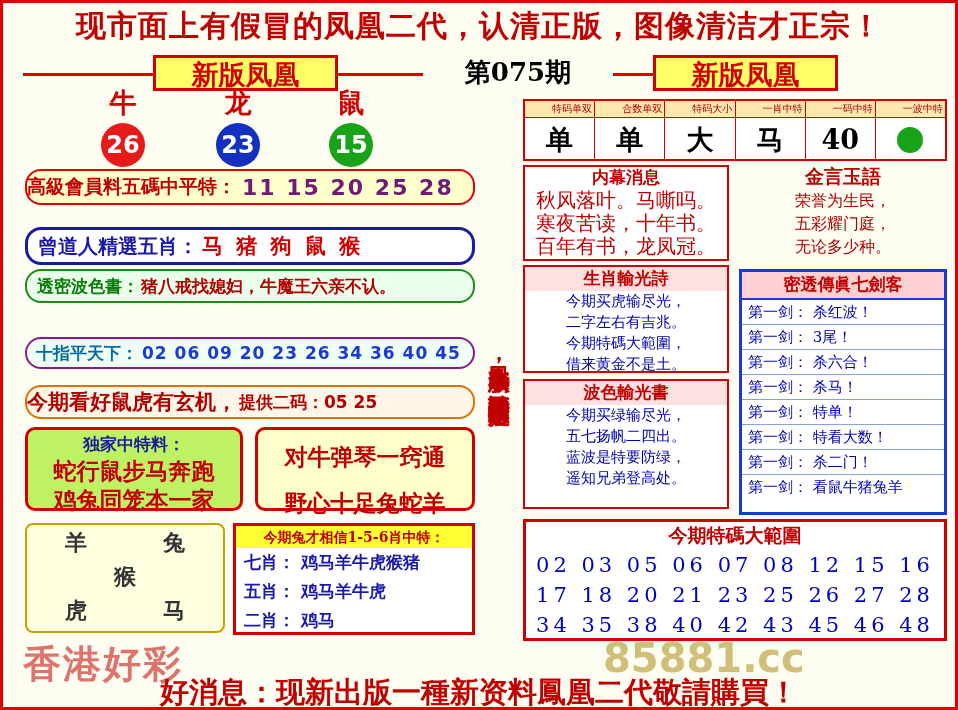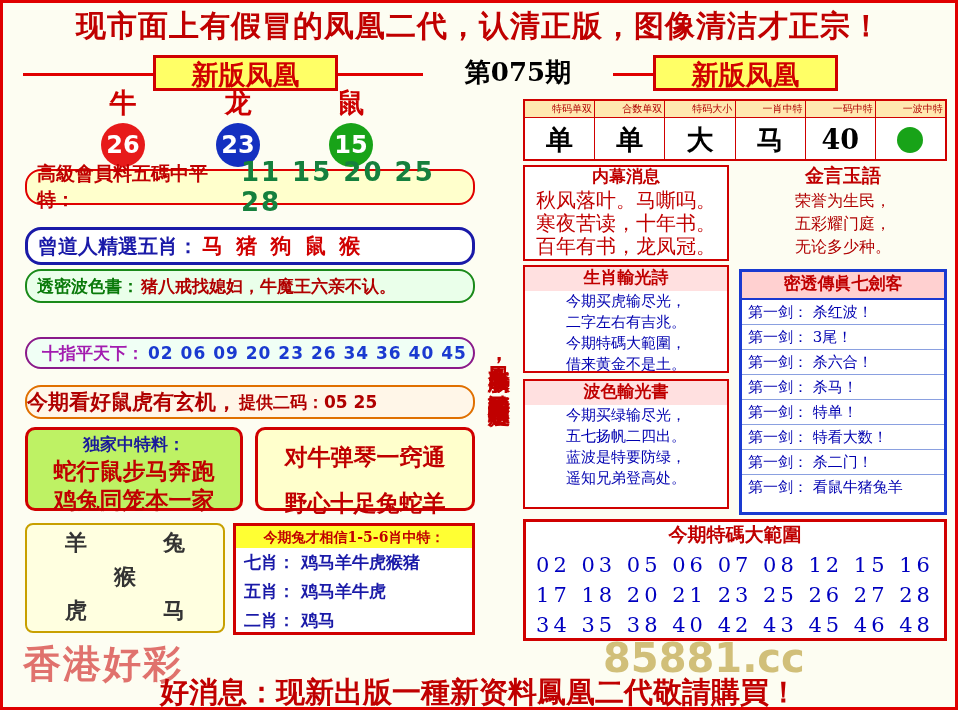"高級會員料五碼中平特：" .b1 .lbl { padding-left: 10px -> none }
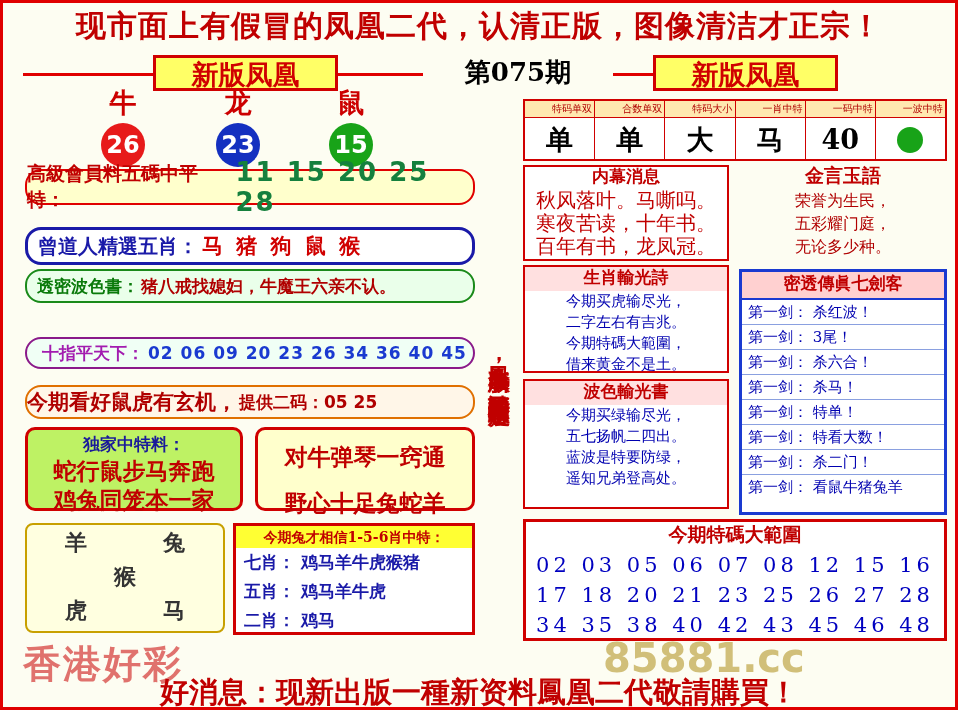"11 15 20 25 28" .b1 .nums { color: #15803d -> #701a75; font-size: 26px -> 22px }
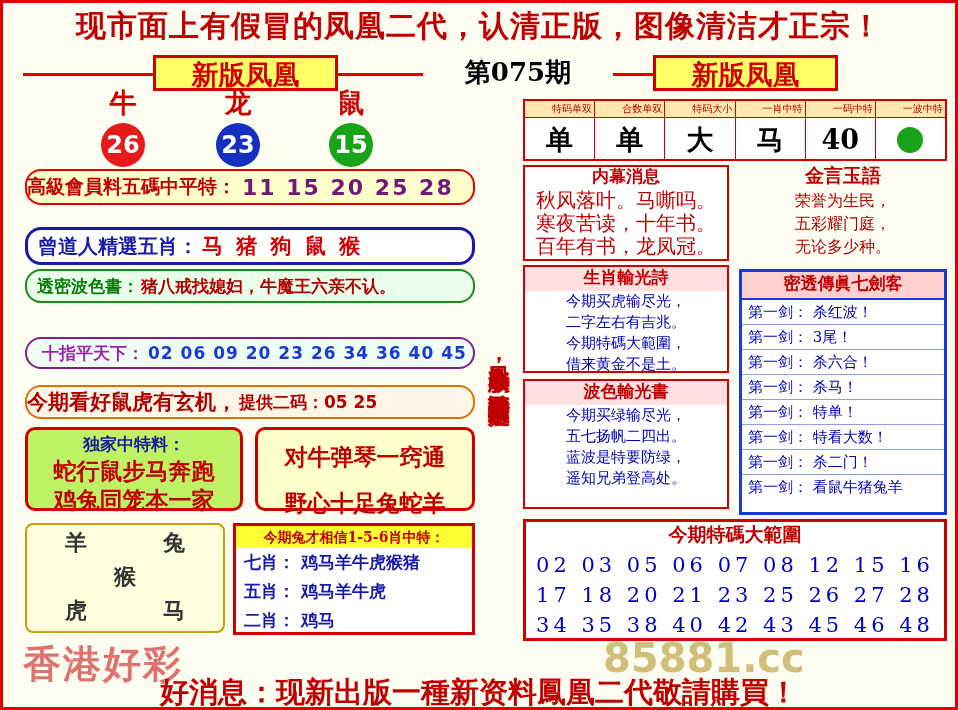"内幕消息" .panel .ph { font-family: Liberation Mono, monospace -> Liberation Sans, sans-serif }
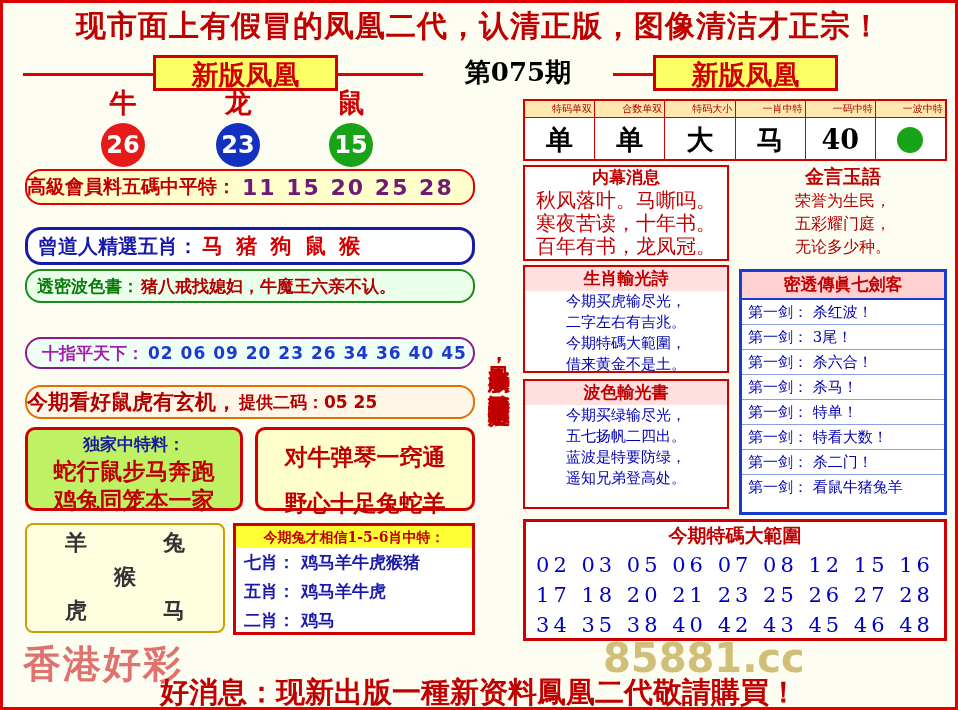"十指平天下：" .b4 .lbl { color: #a21caf -> #0369a1; padding-left: 15px -> 9px }
